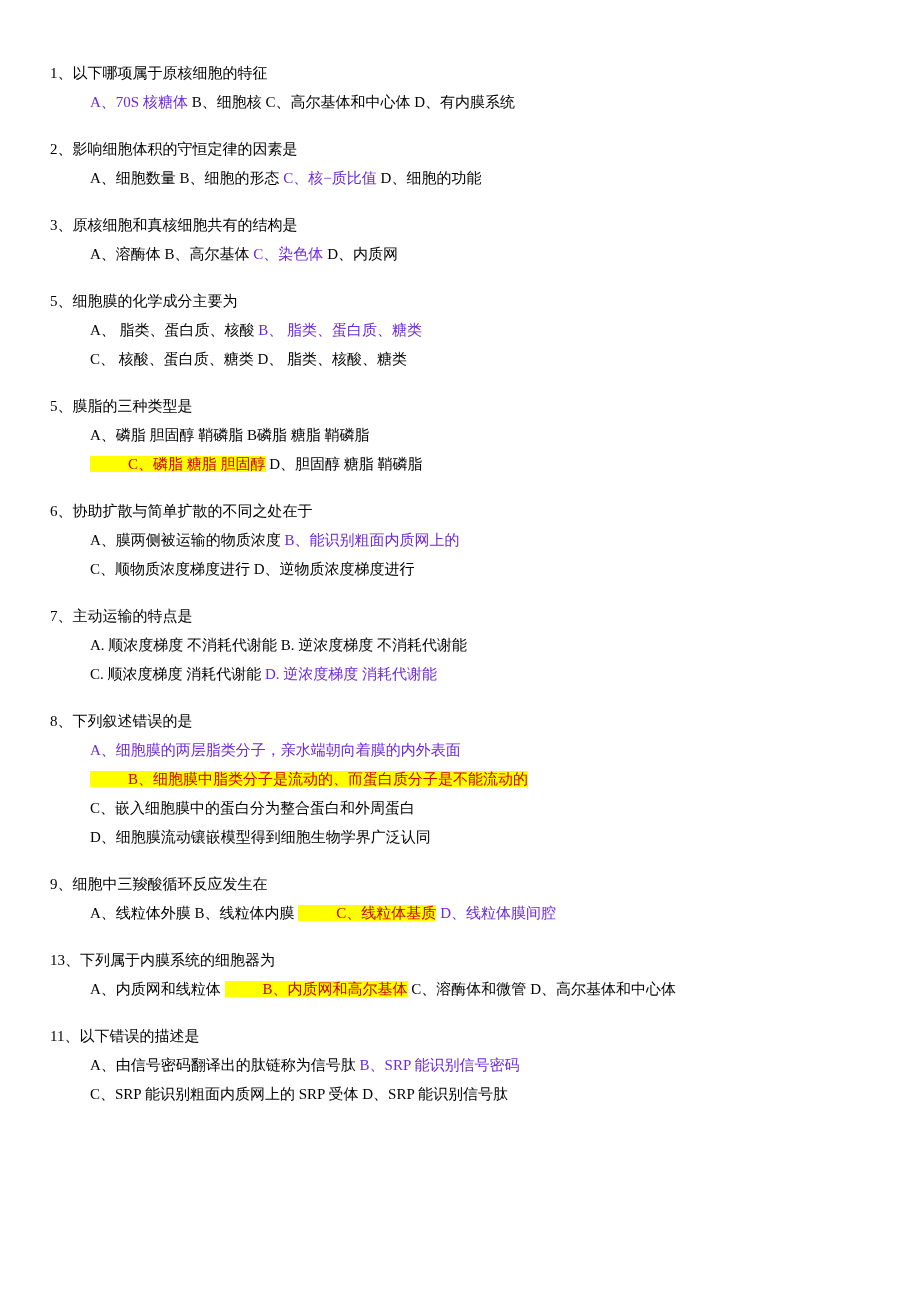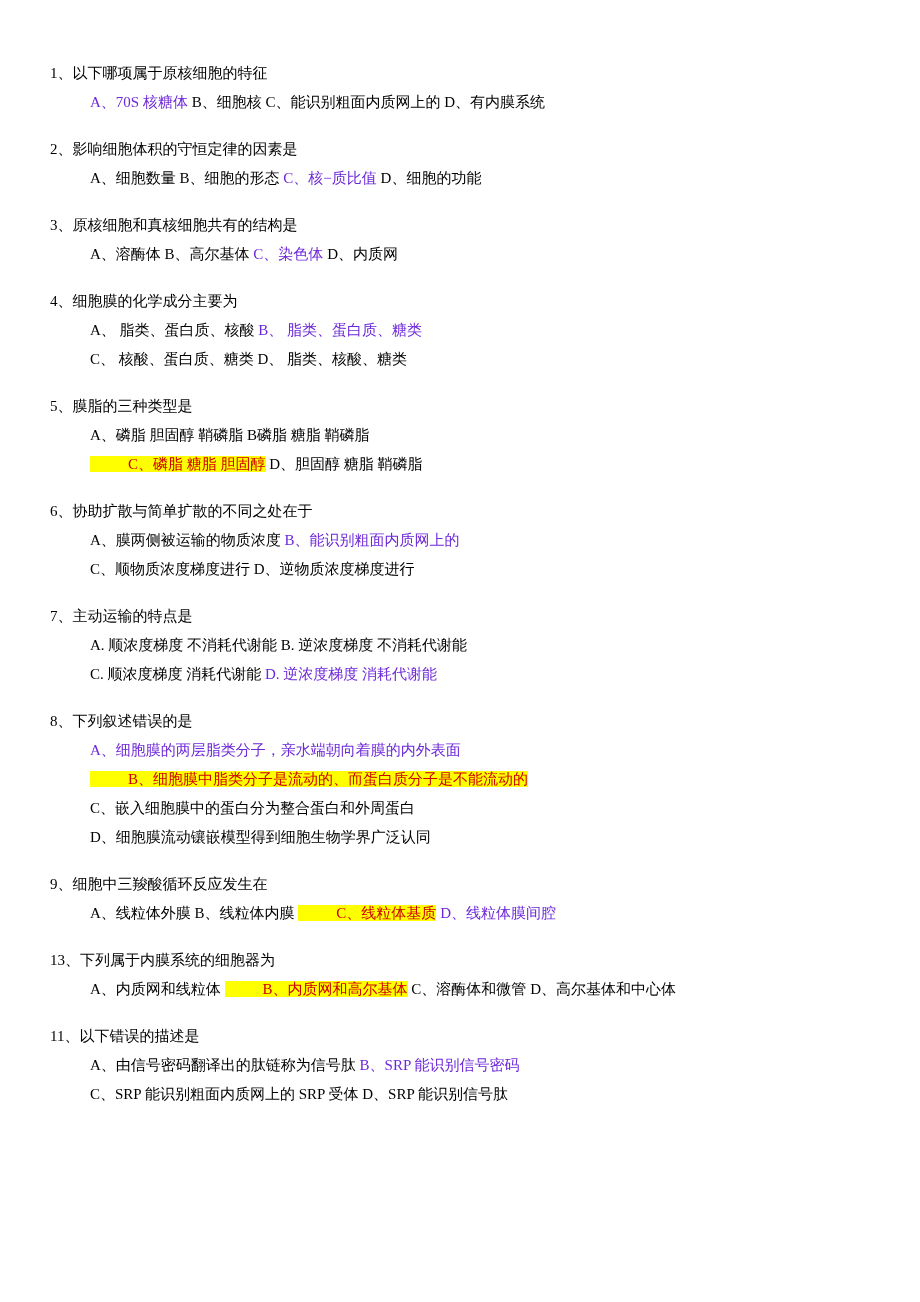"C、能识别粗面内质网上的" span { text: 能识别粗面内质网上的 -> 高尔基体和中心体 }
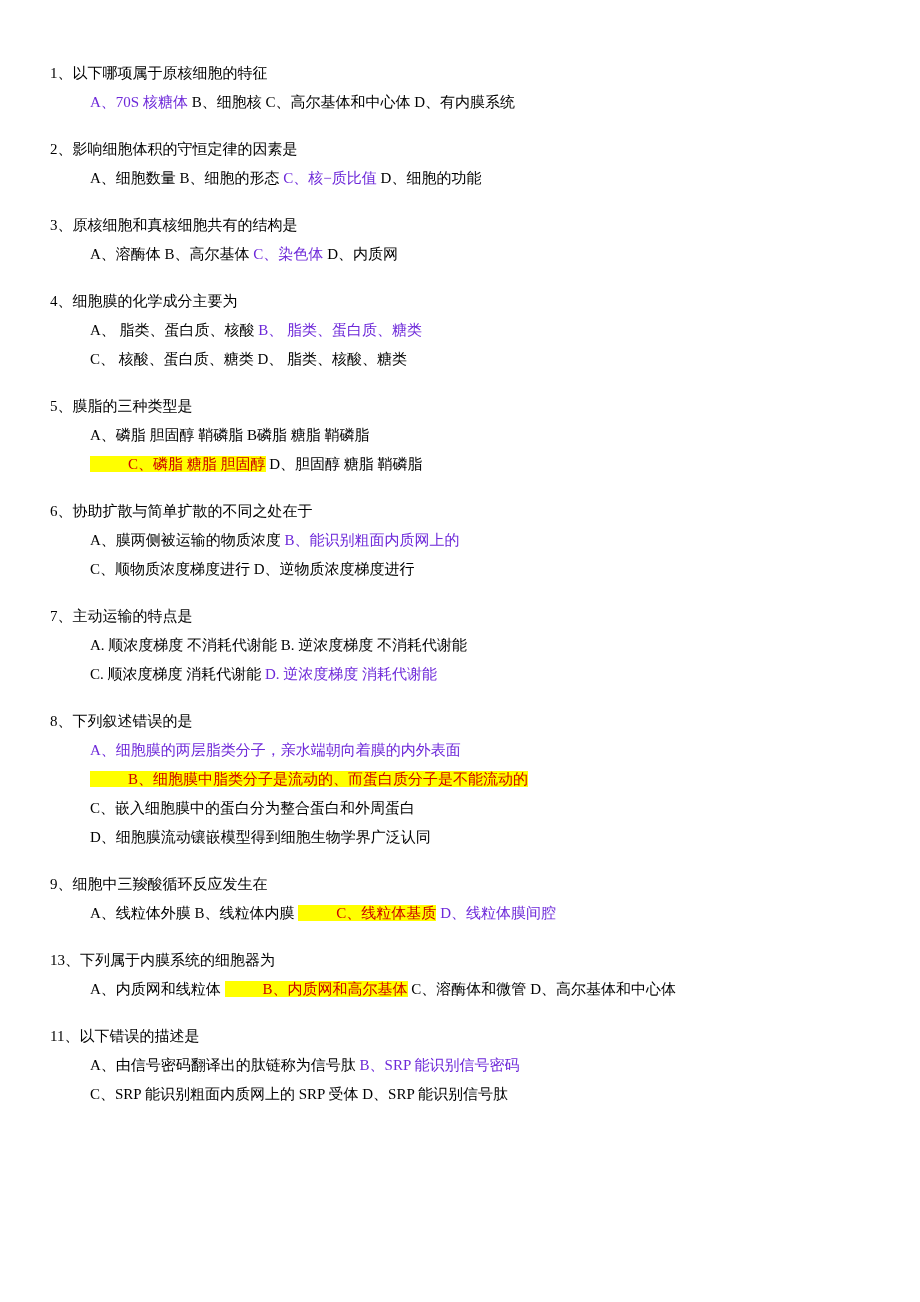"4、细胞膜的化学成分主要为" div.question-title { text: 4 -> 5 }
